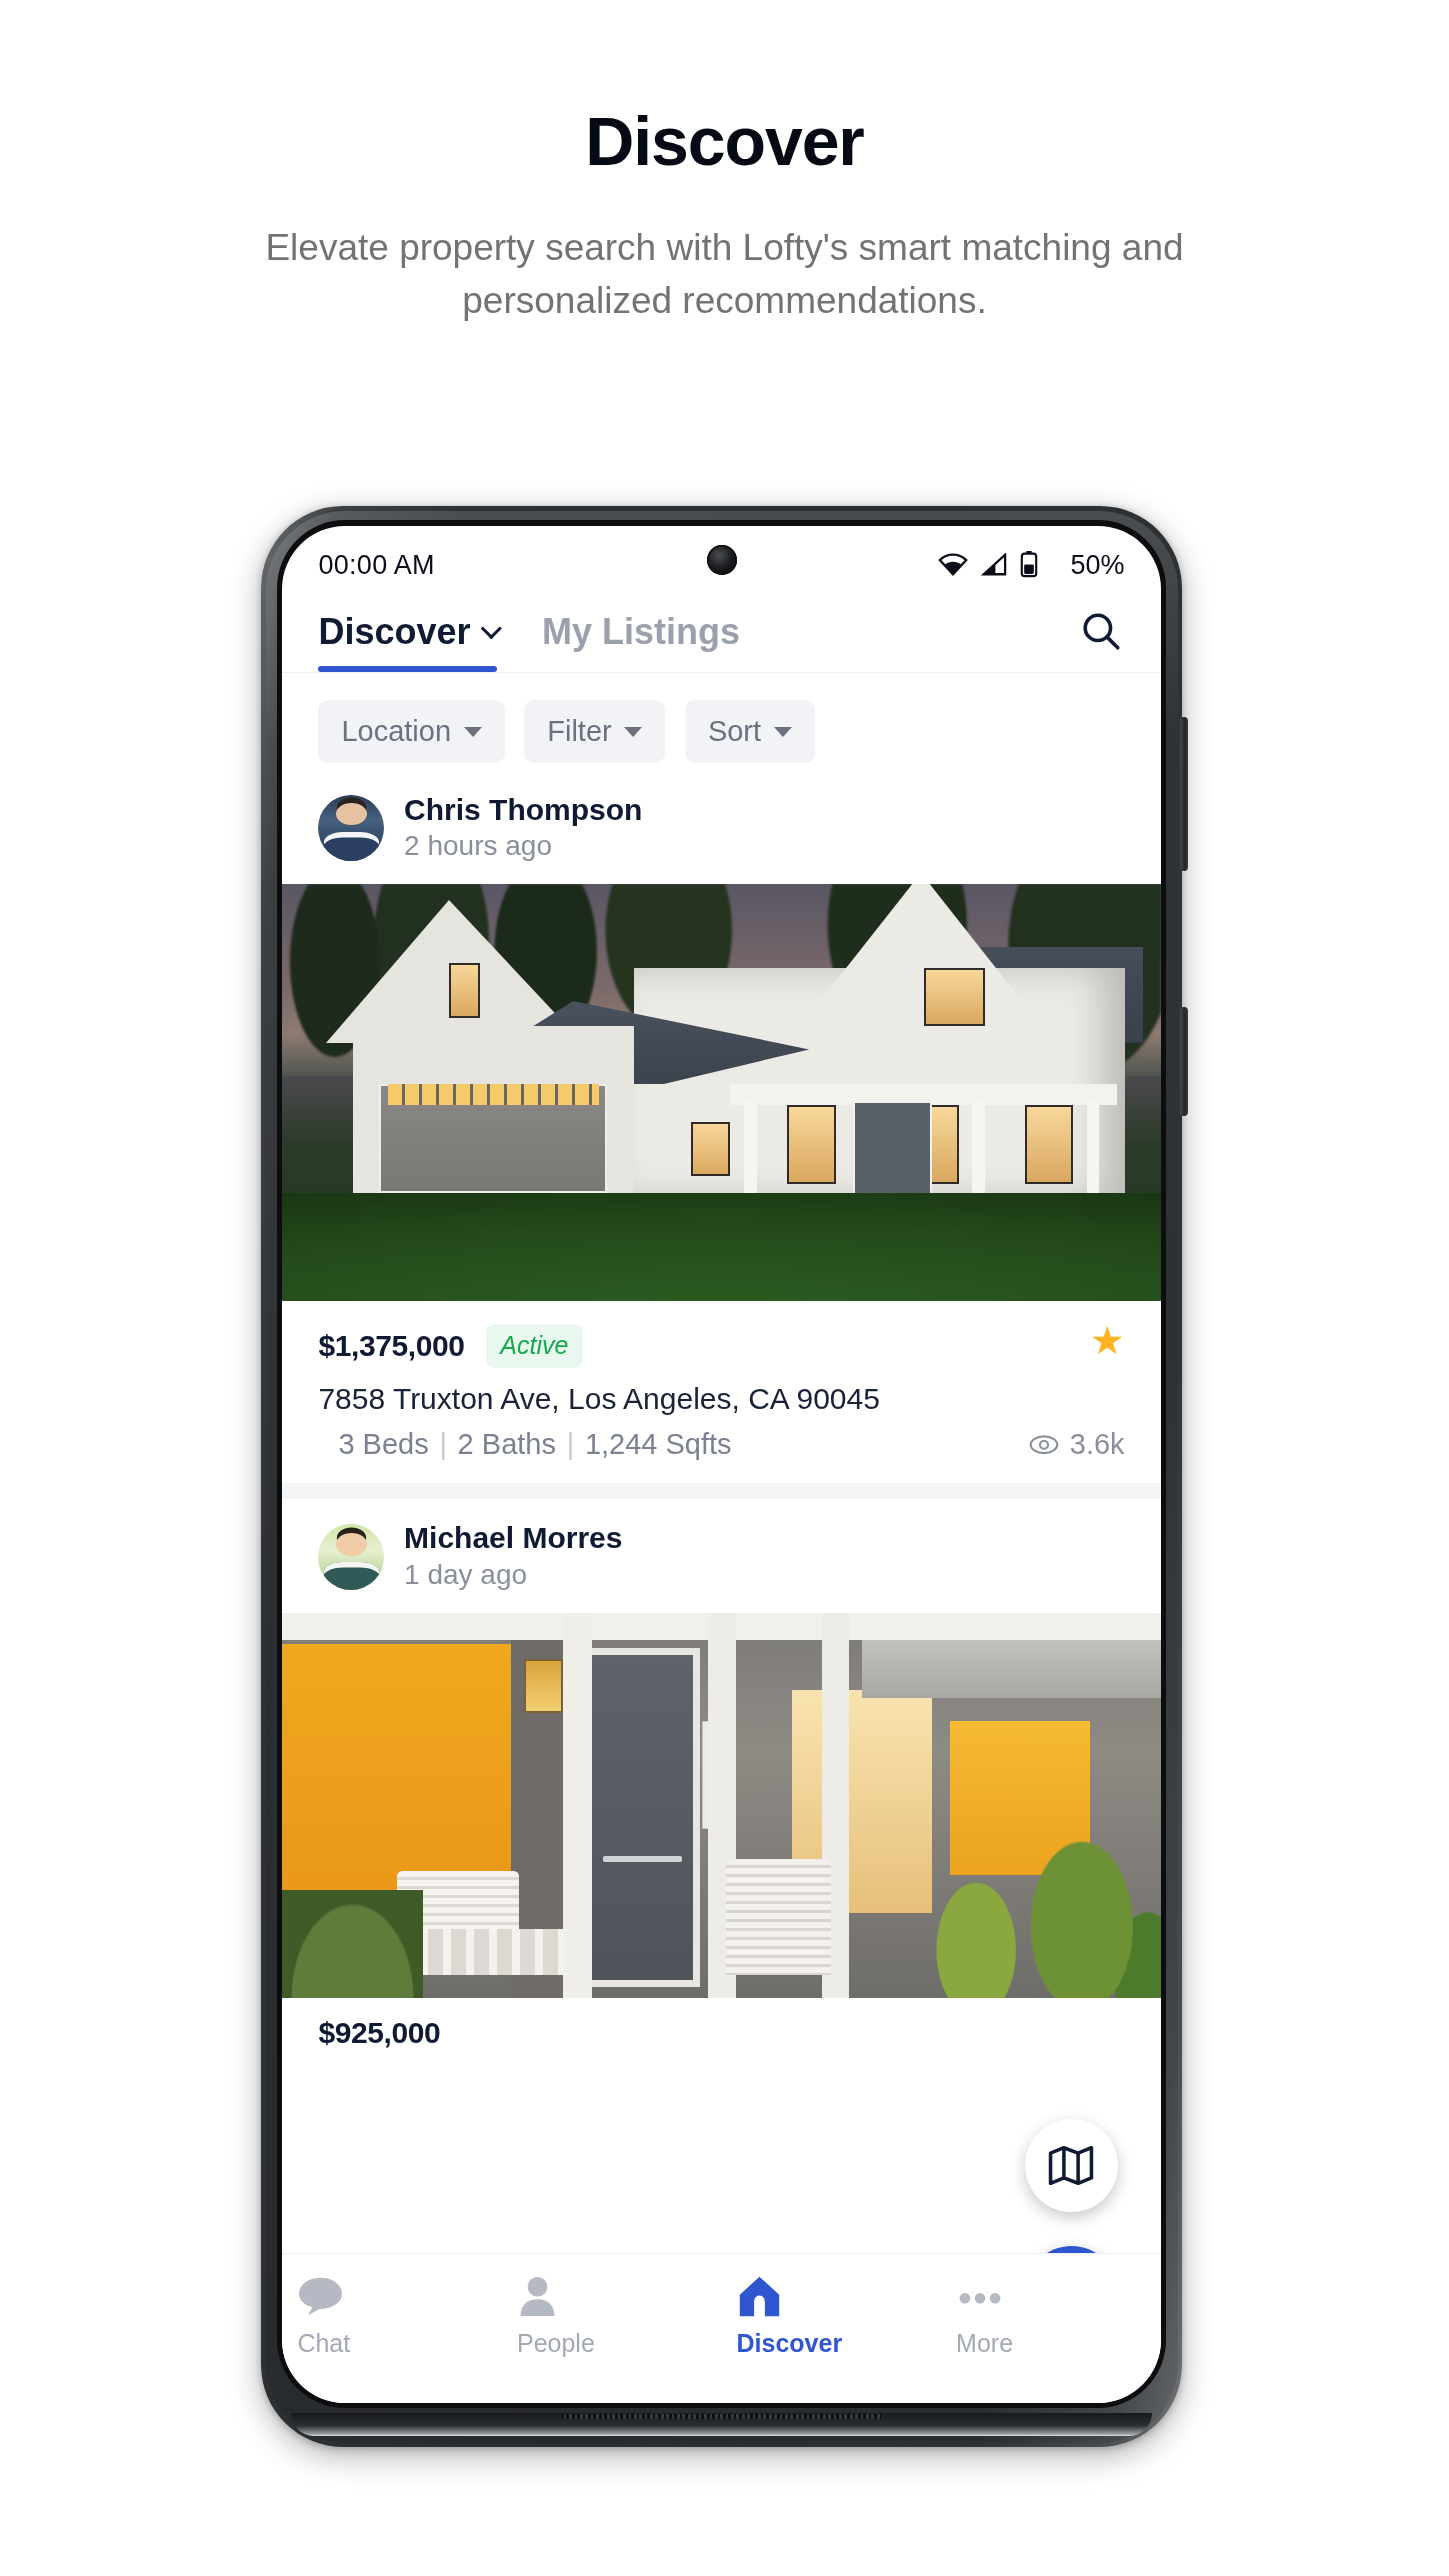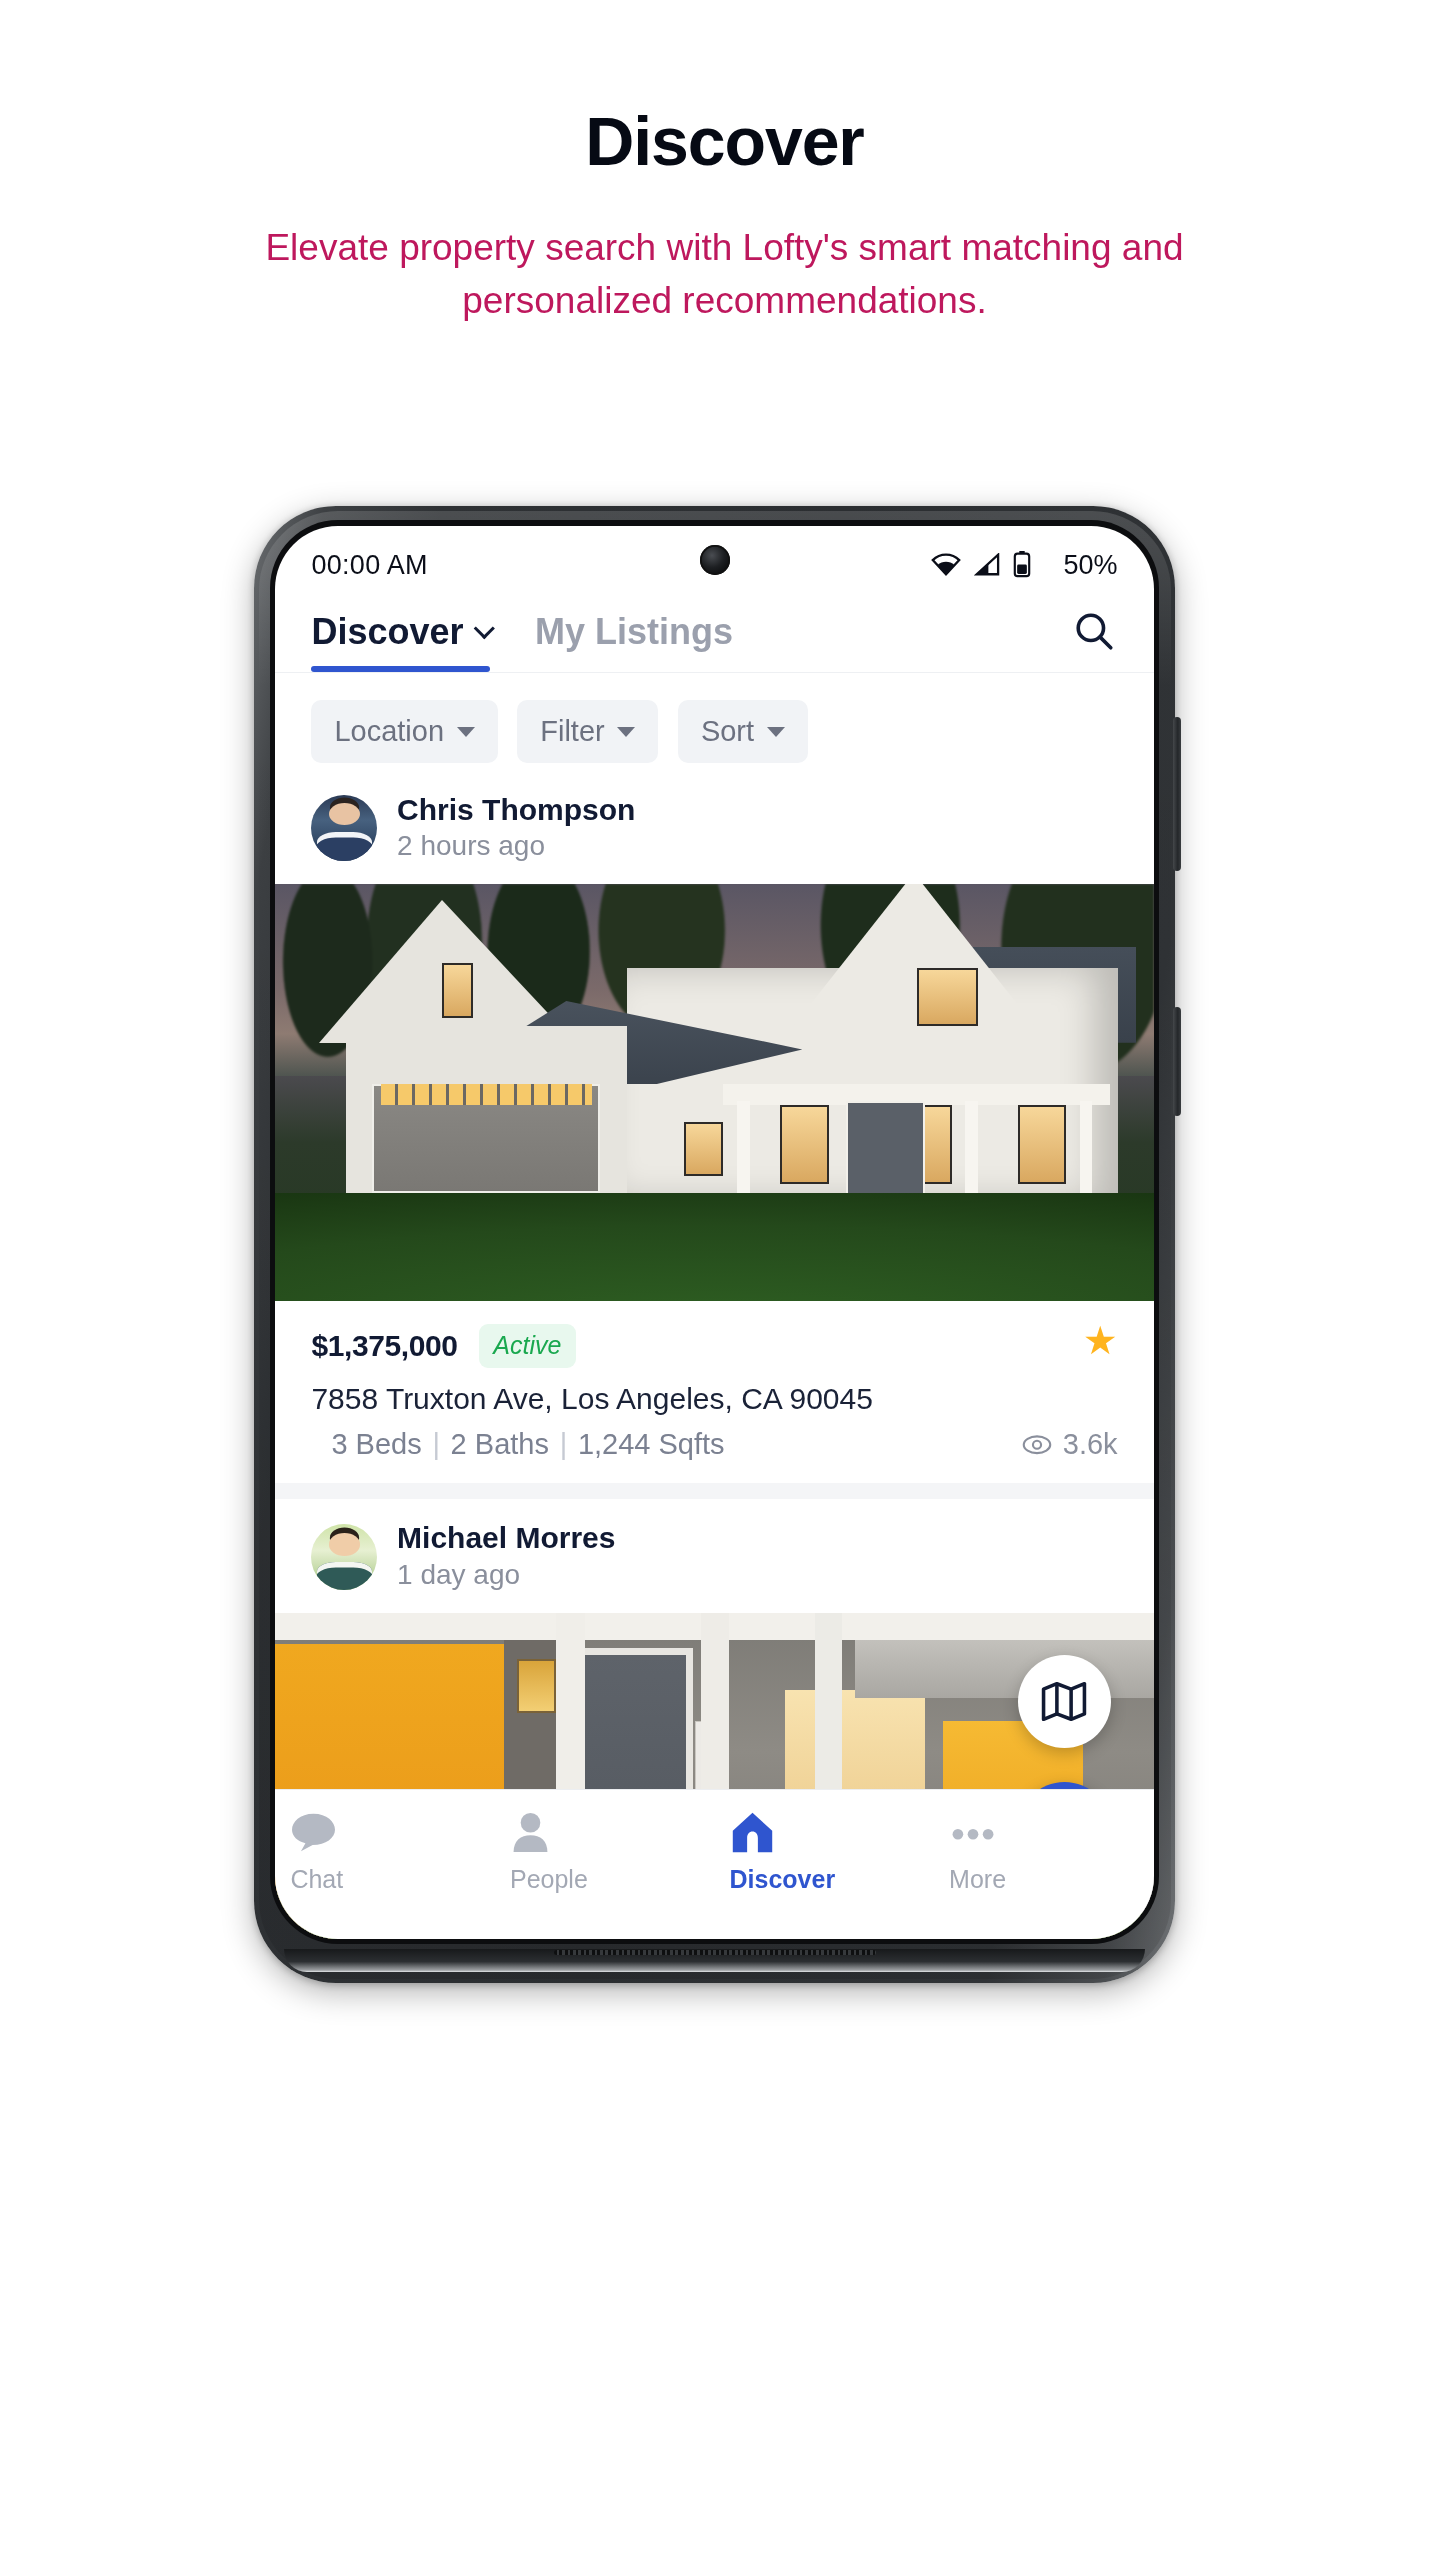"Elevate property search with Lofty's" .promo-sub { color: #be185d -> #737373 }
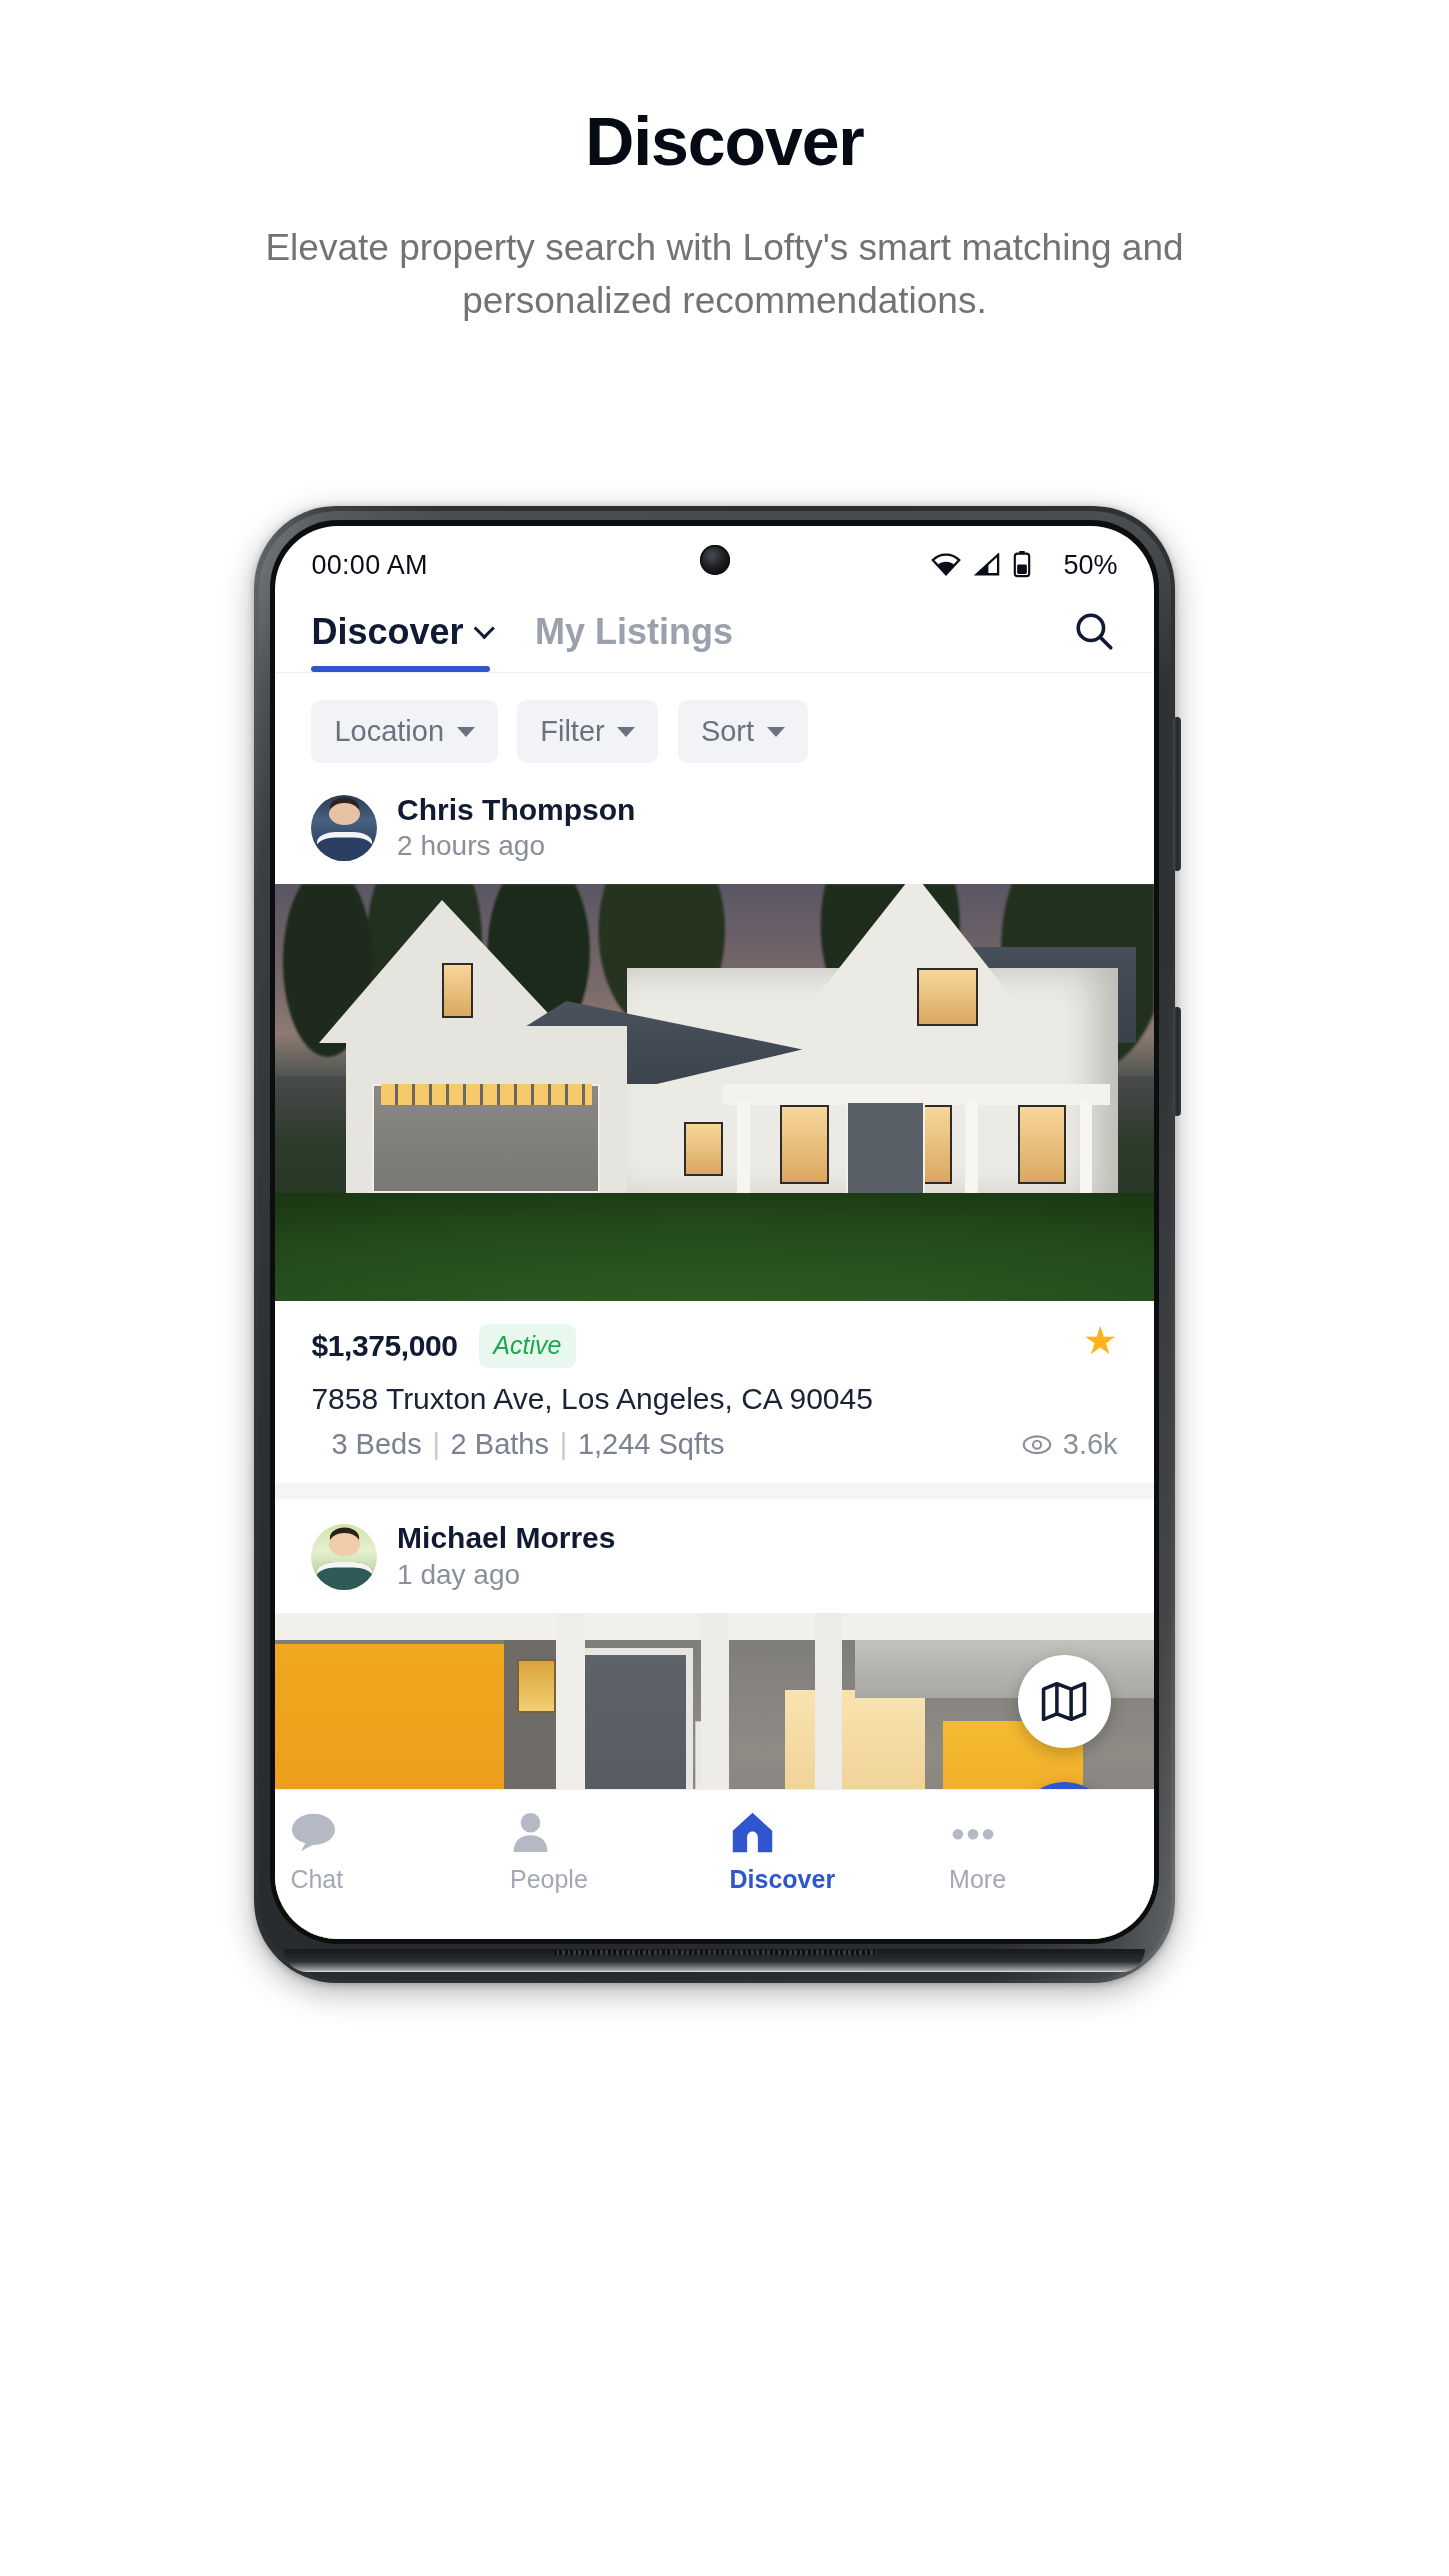"00:00 AM" .phone-wrap { height: 1477px -> 1941px; left: 254px -> 261px }
